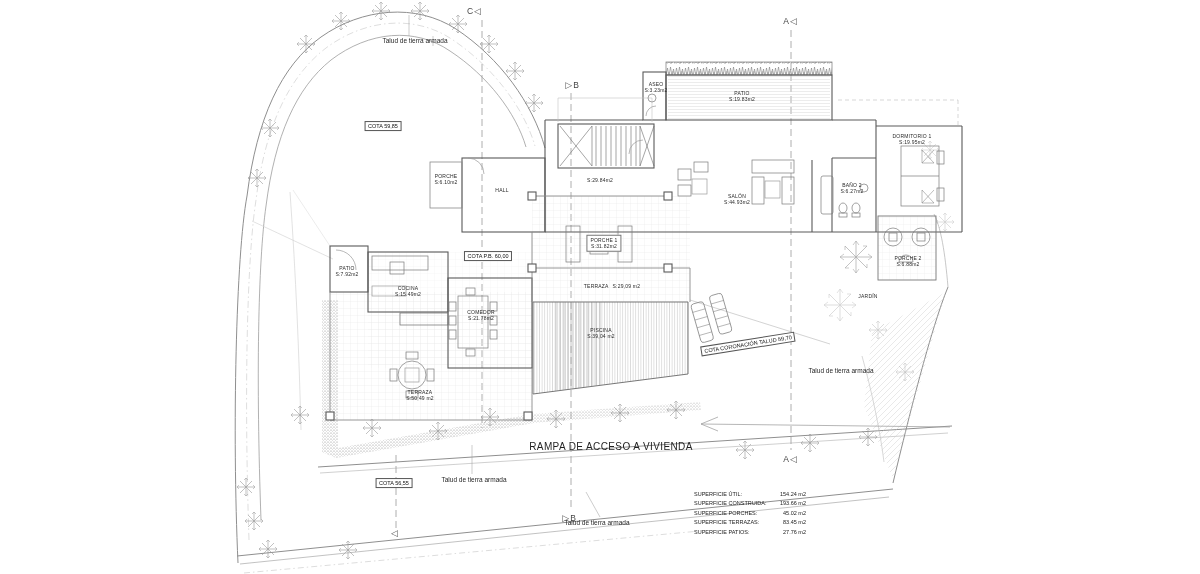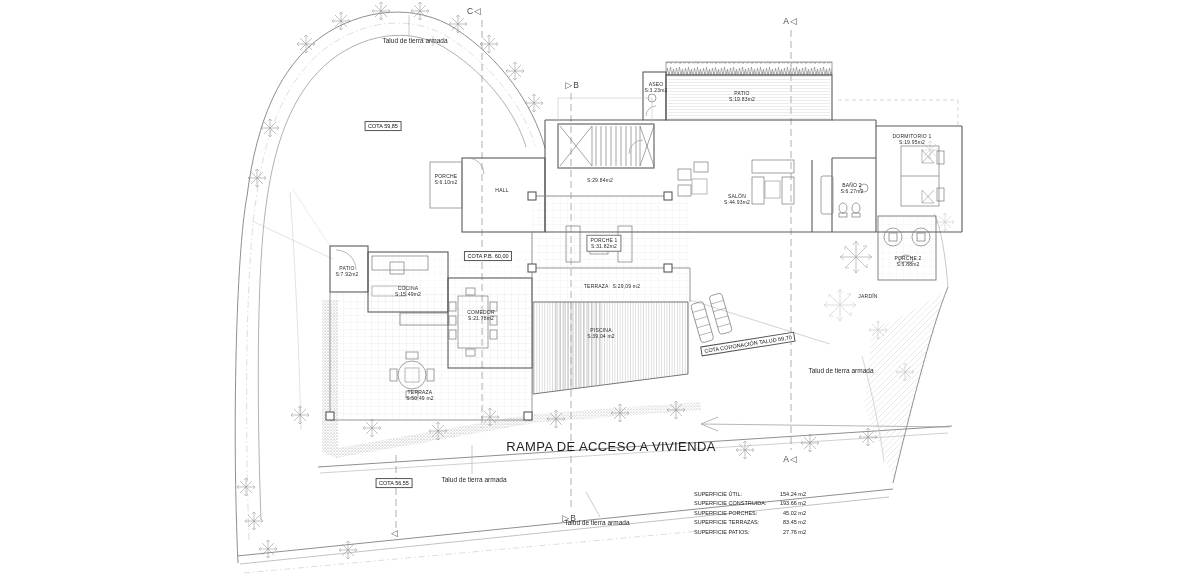"RAMPA DE ACCESO A VIVIENDA" .note.big { font-size: 13px -> 10px }
